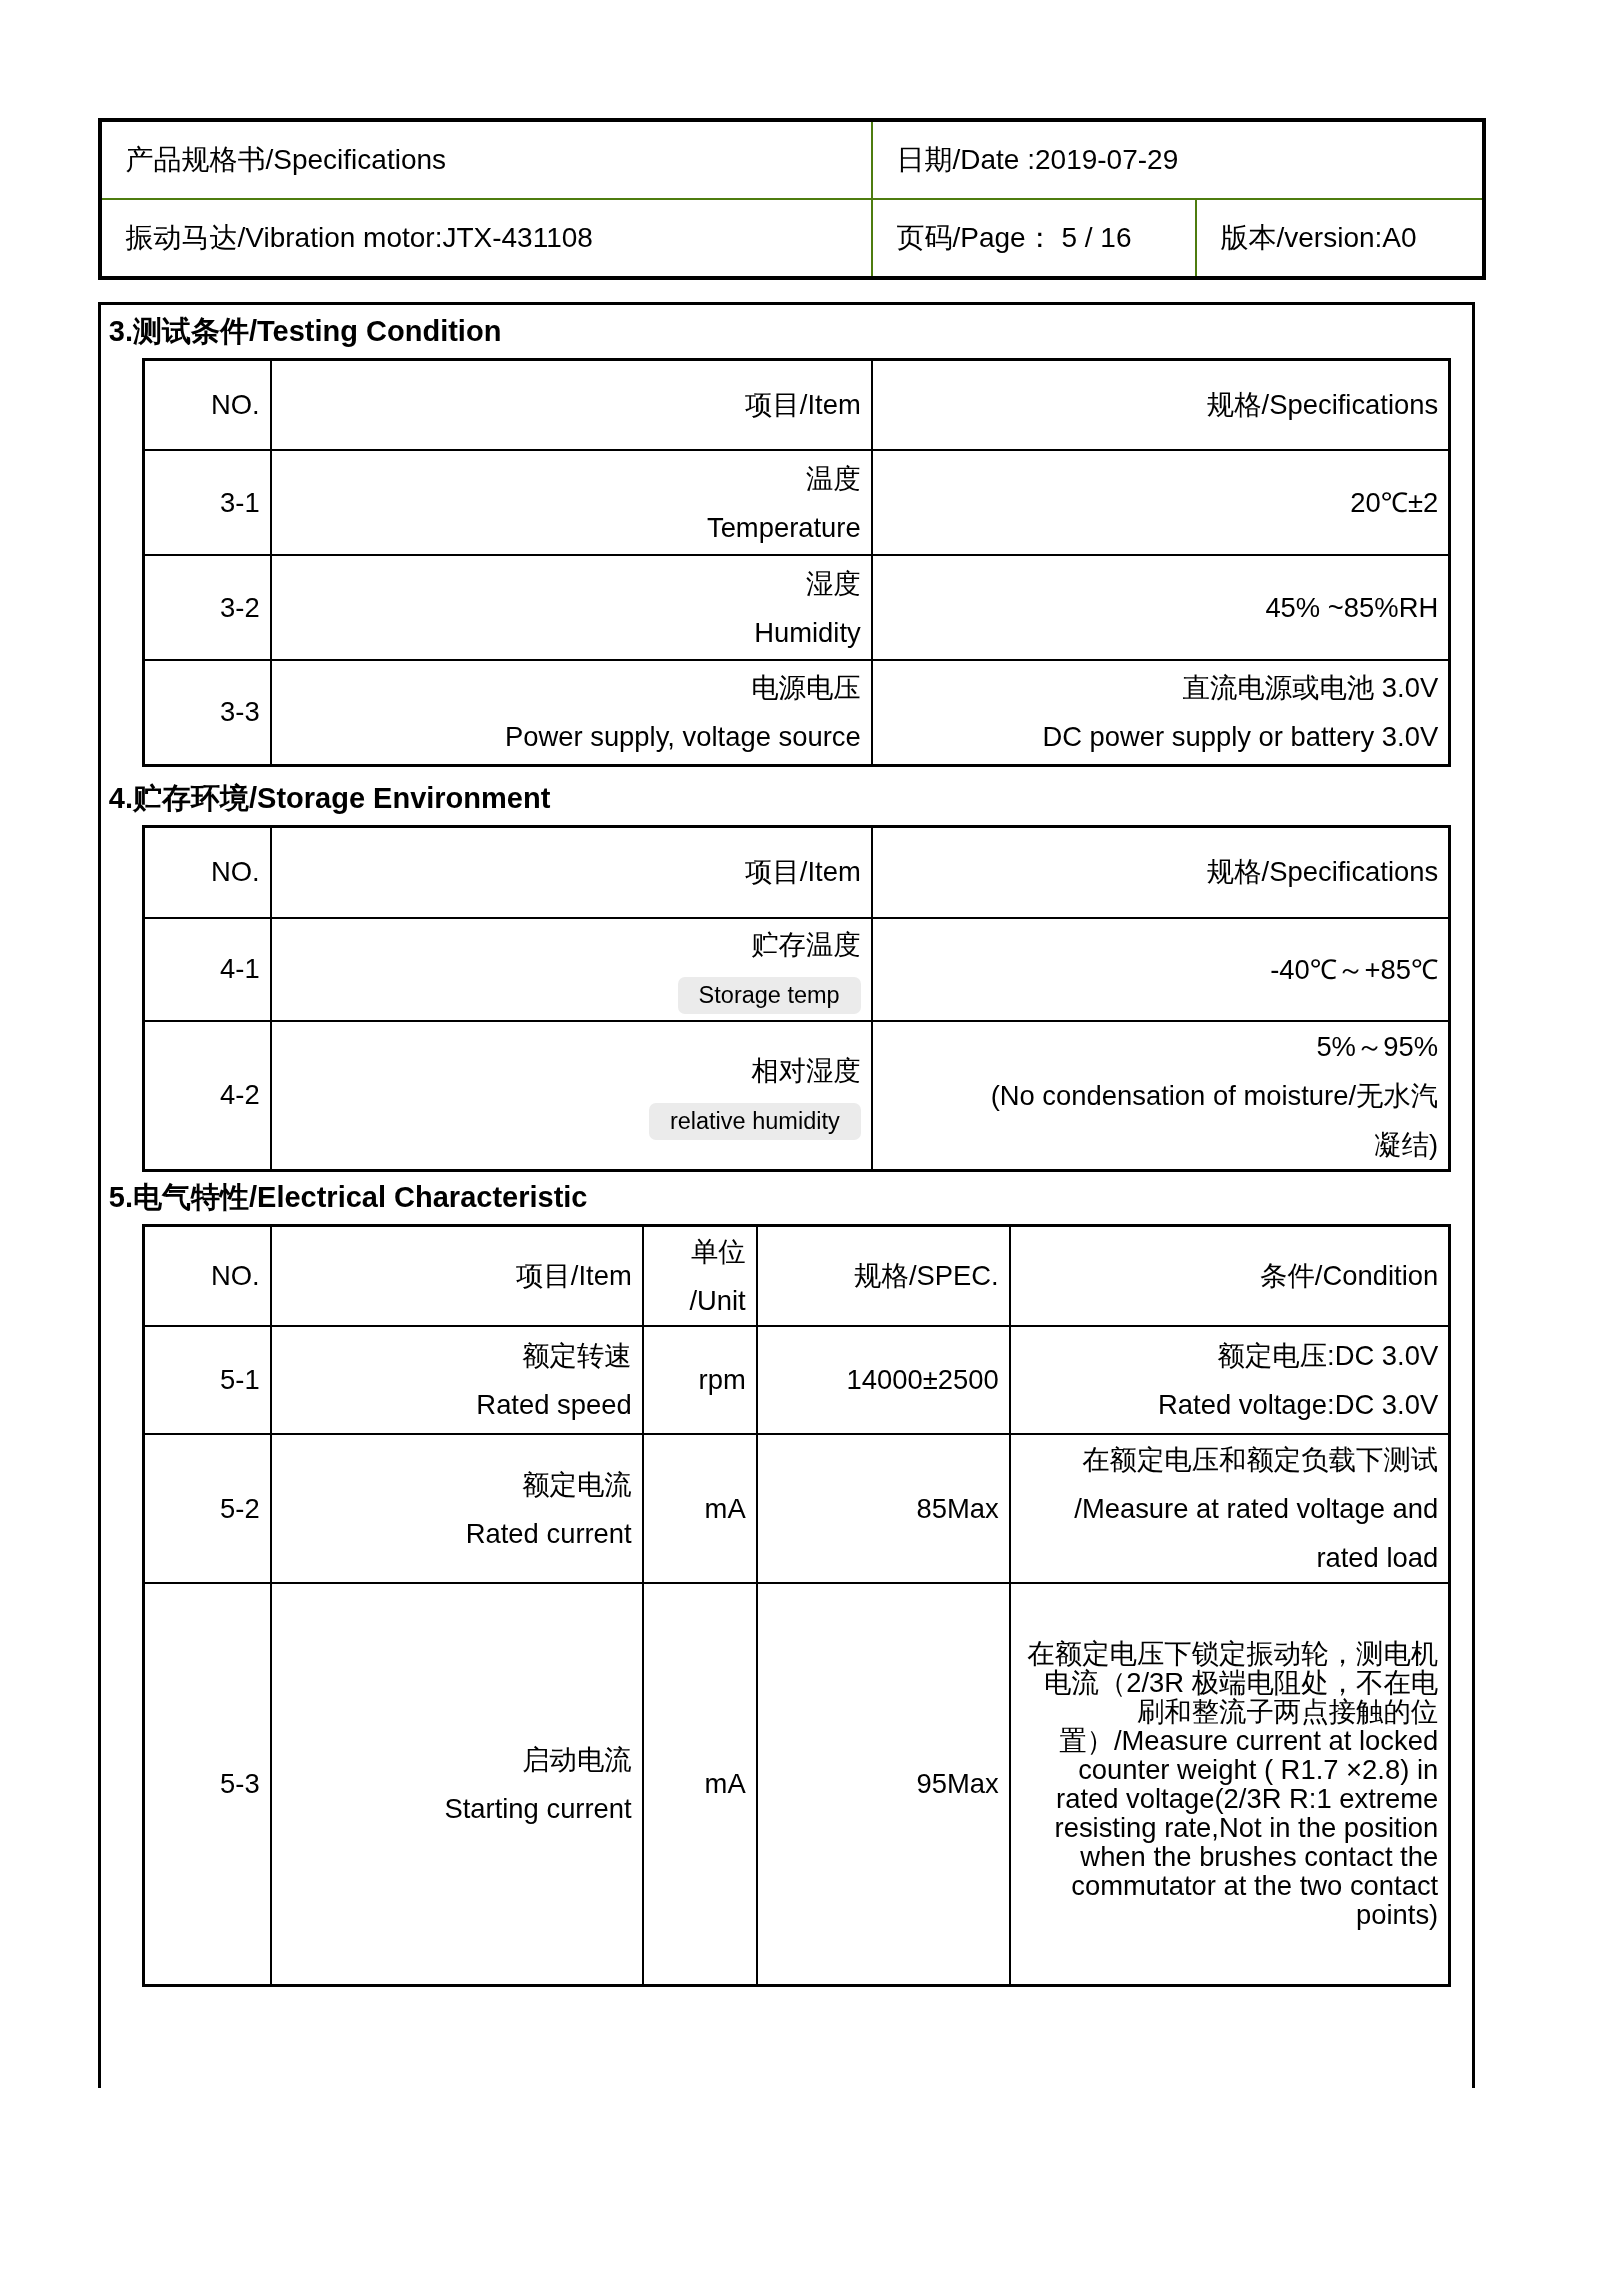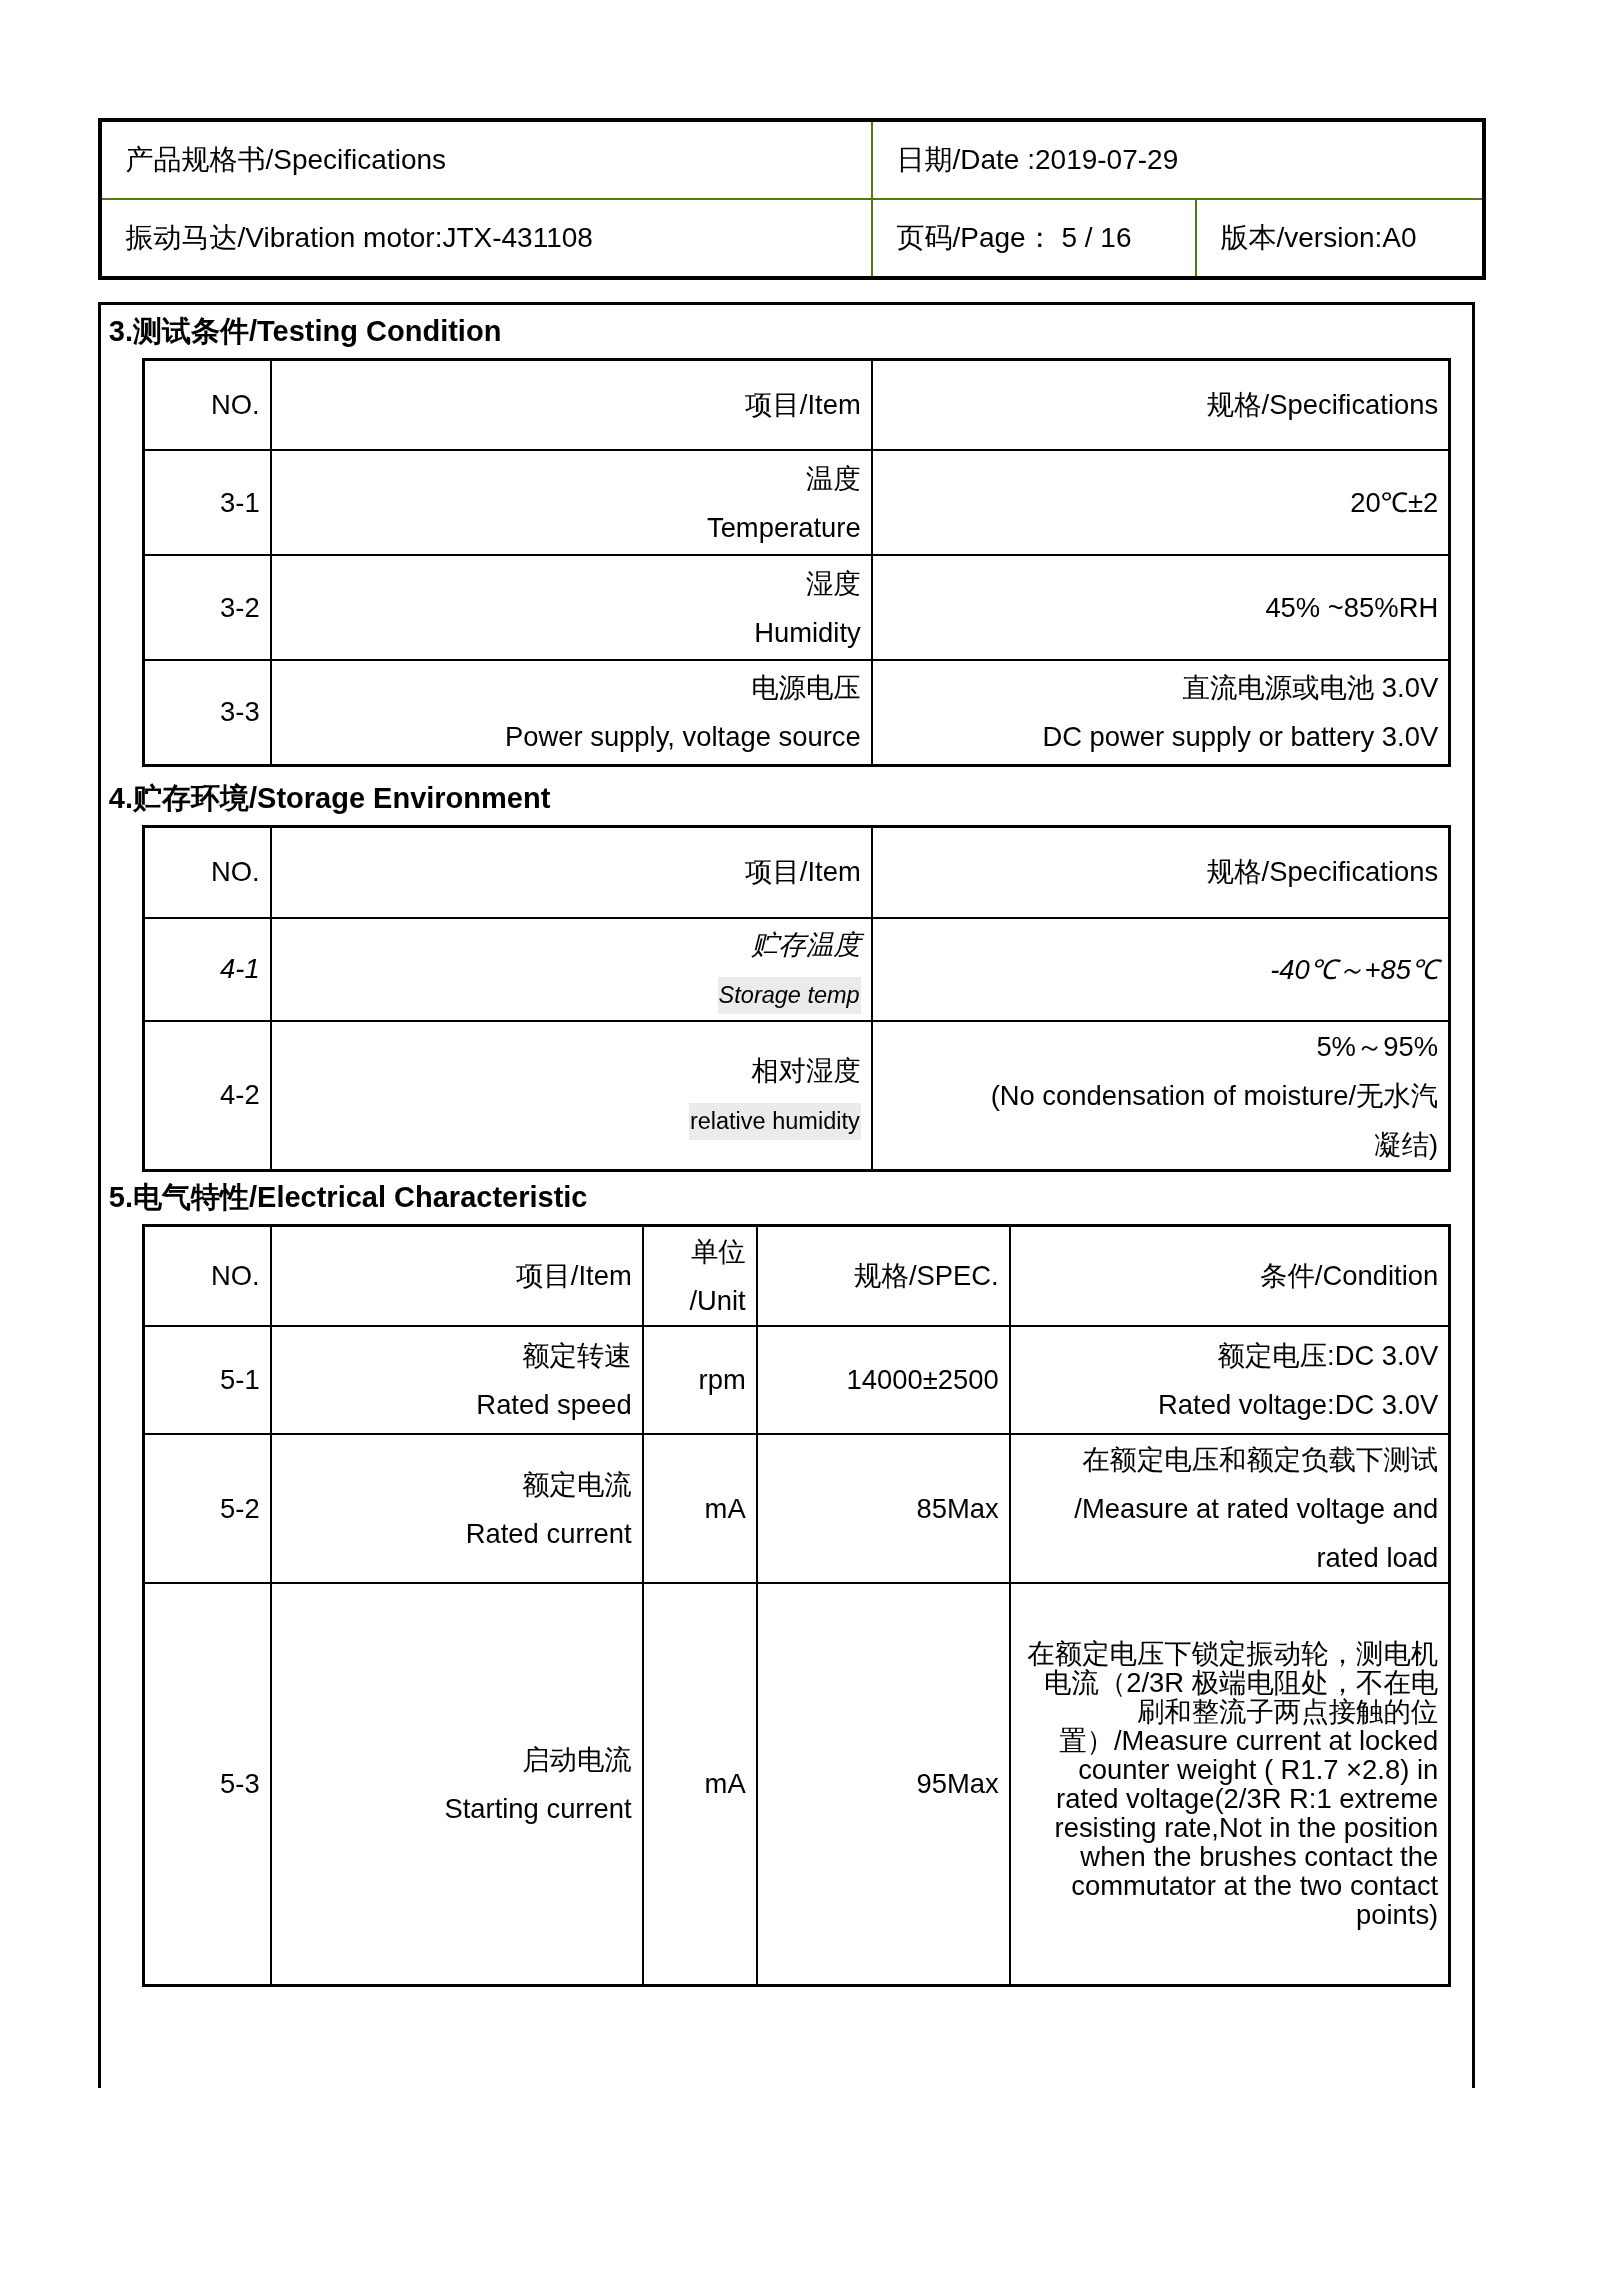"4-1" tr.h105 { font-style: italic -> none }
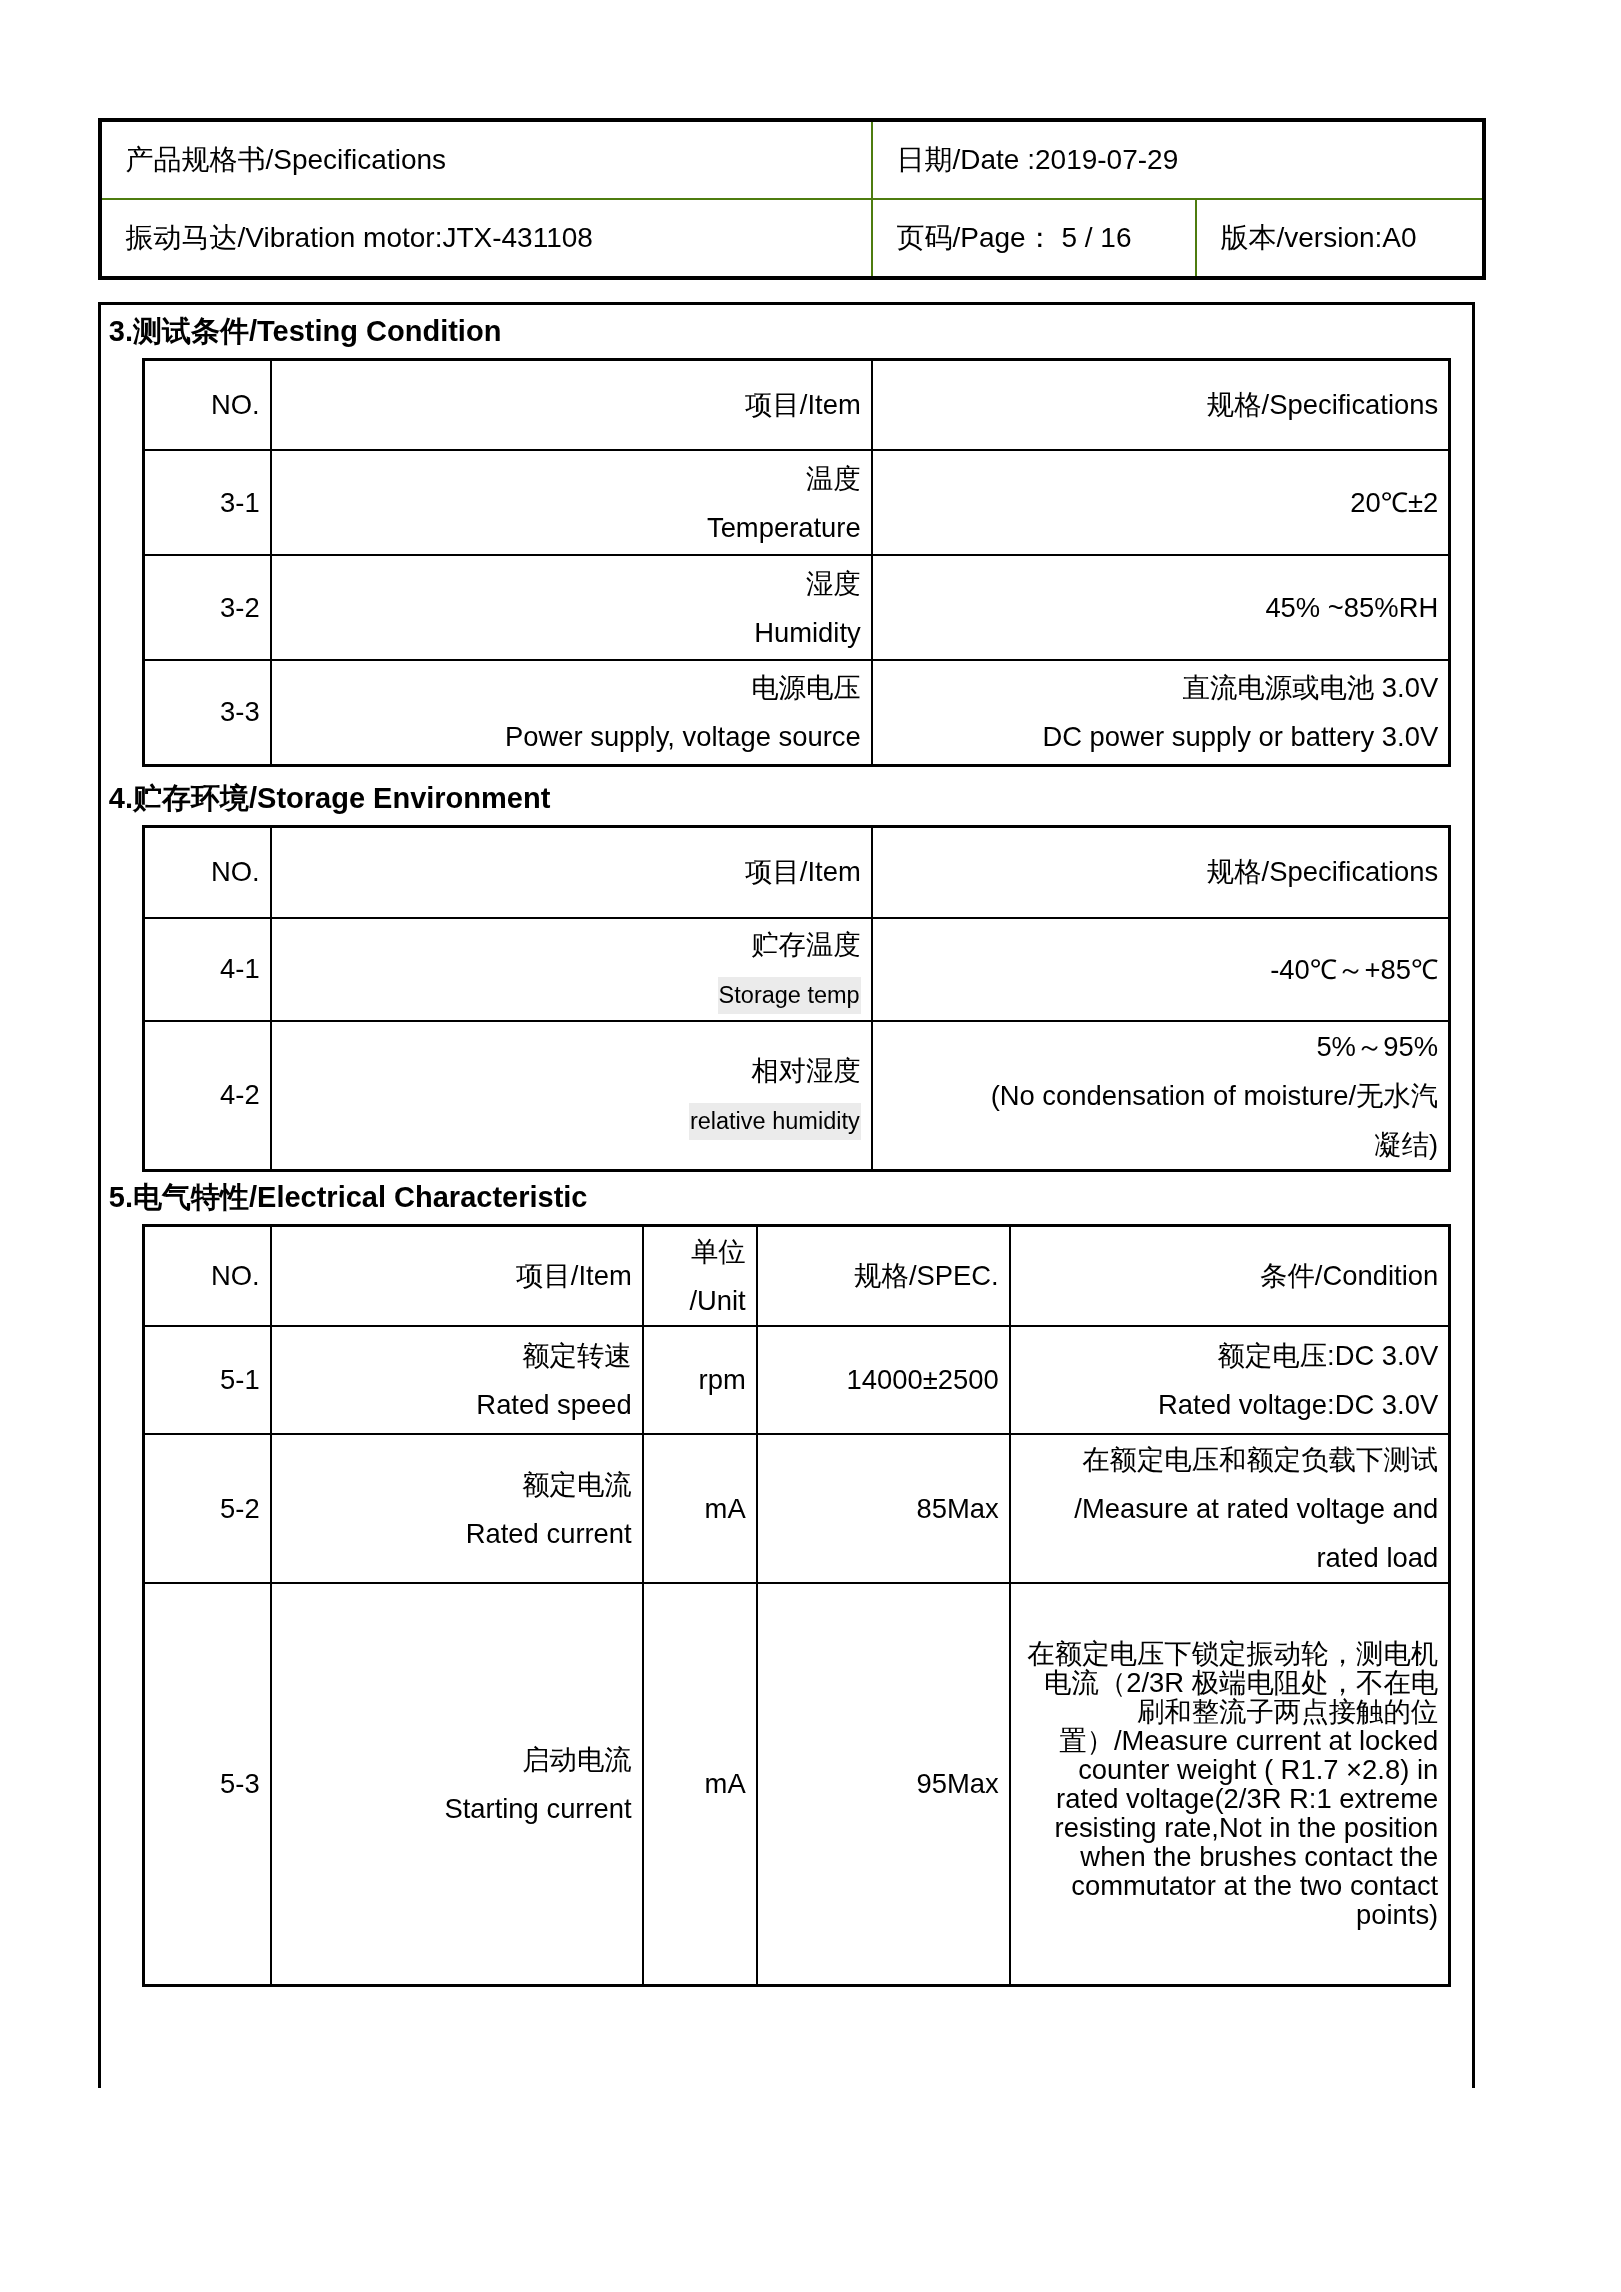"Storage temp" .note { border-radius: none -> 7px; padding: 0 1px -> 0 21px }
